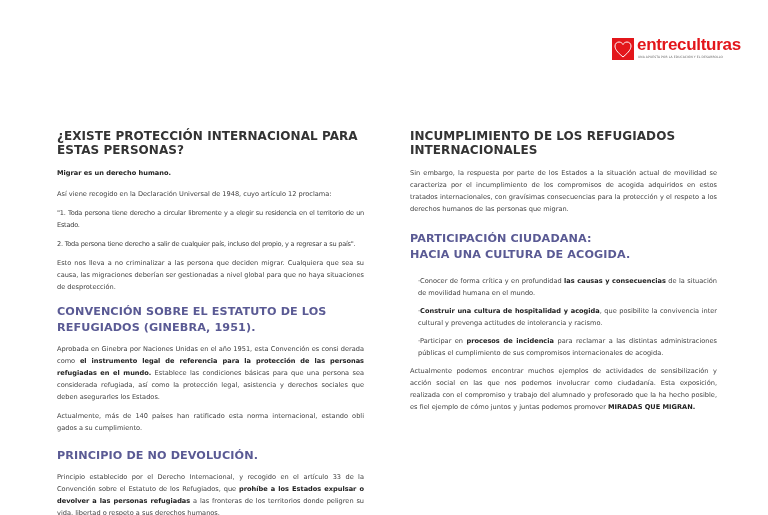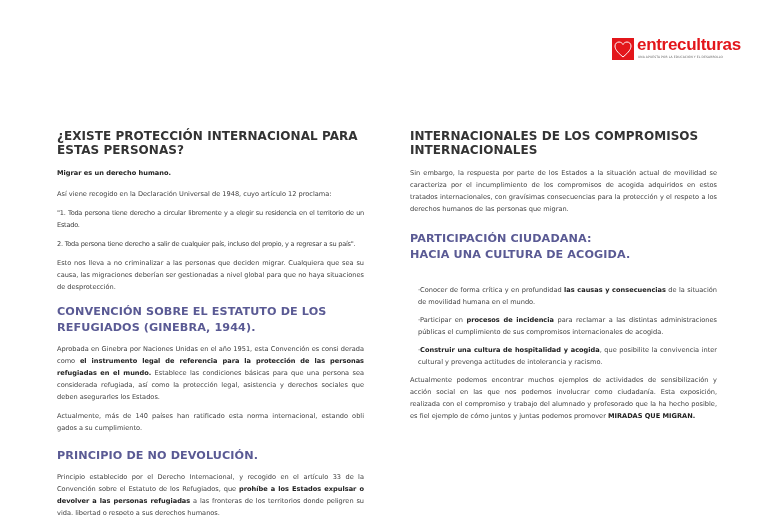"INTERNACIONALES DE LOS COMPROMISOS" div.kicker { text: INTERNACIONALES DE LOS COMPROMISOS -> INCUMPLIMIENTO DE LOS REFUGIADOS }
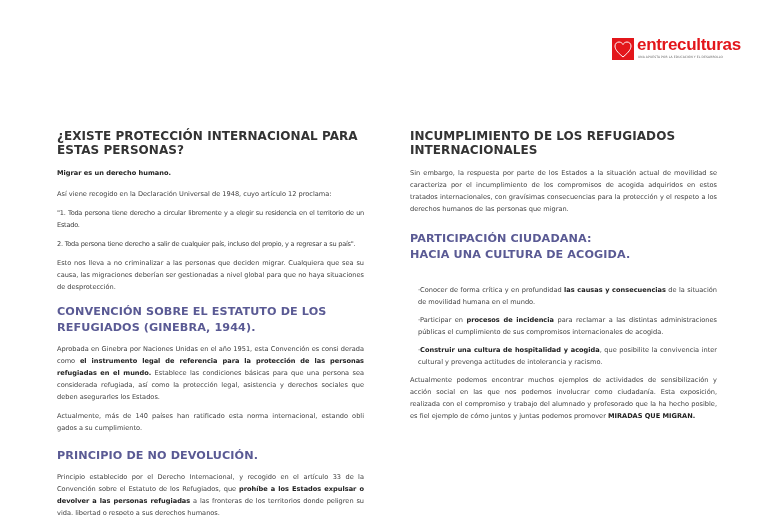"PARTICIPACIÓN CIUDADANA:" .right h2 { margin-bottom: 21px -> 12px }
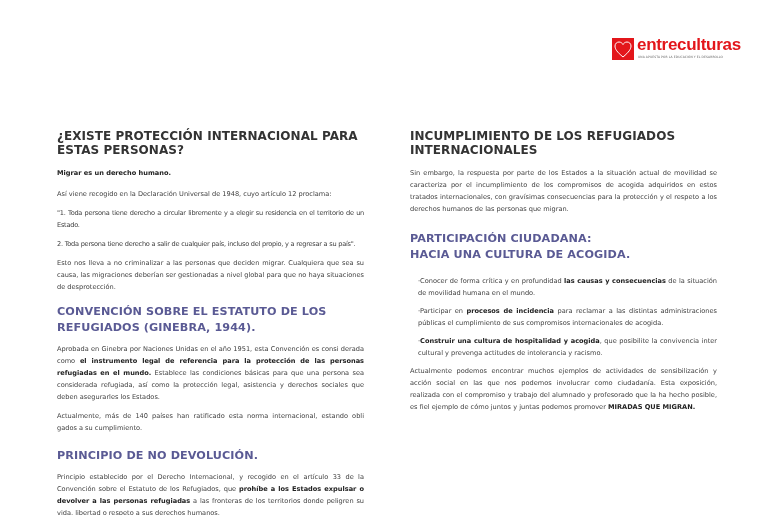"Esto nos lleva a no" p { text: personas -> persona }
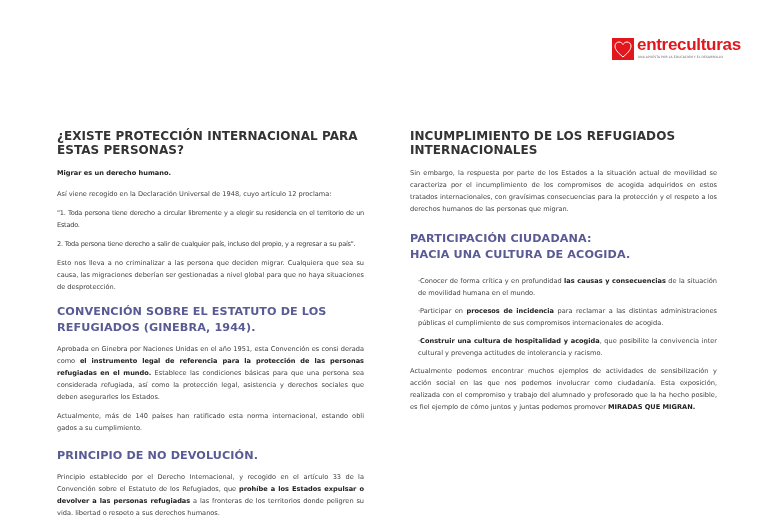"CONVENCIÓN SOBRE EL ESTATUTO DE" h2.sec1 { text: 1944 -> 1951 }
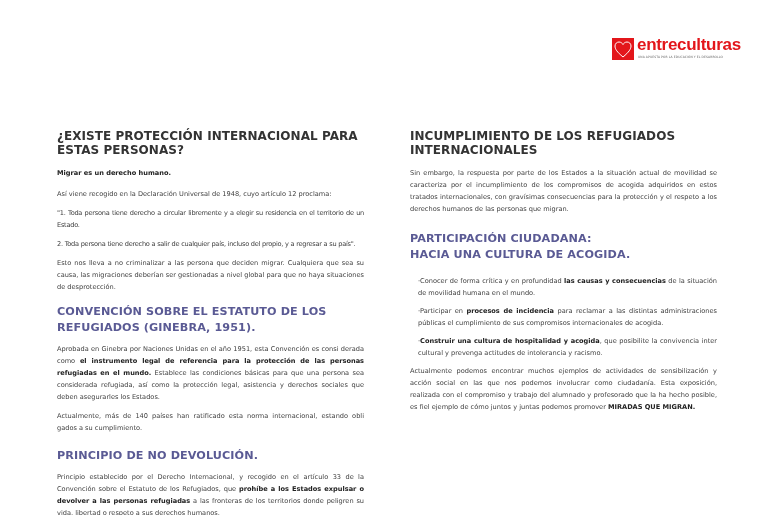"·Participar en procesos de incidencia" p.bullet { order: before "·Construir una cultura de hospitalidad" -> after "·Construir una cultura de hospitalidad" }
